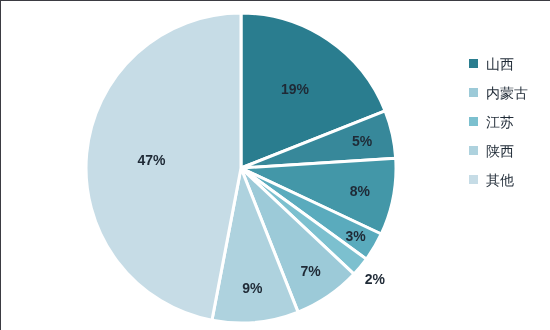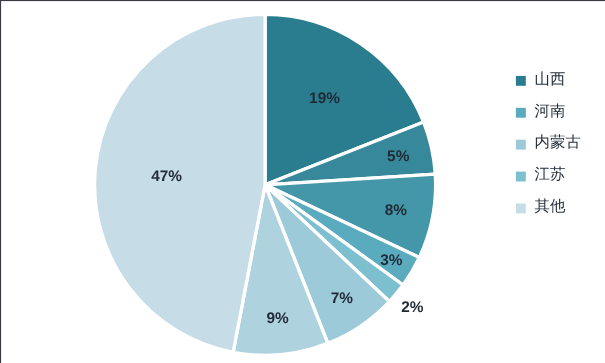"山西" .legend-item { align-items: flex-end -> center }
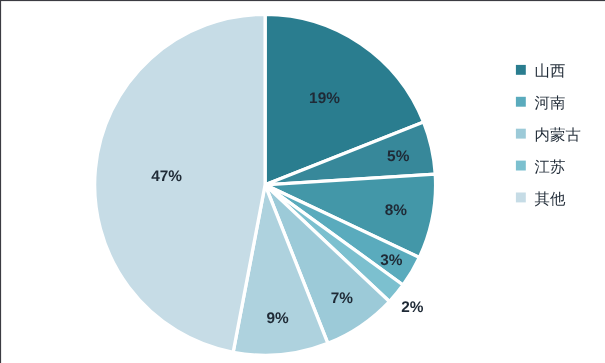"河南" div.legend-item { html: <div> <span></span> <span>河南</span> </div> -> none }
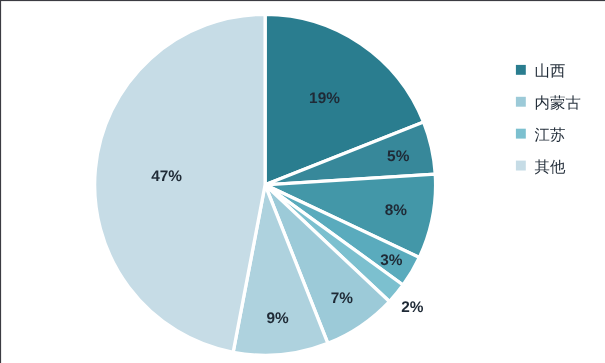"陕西" div.legend-item { html: none -> <div> <span></span> <span>陕西</span> </div> }
